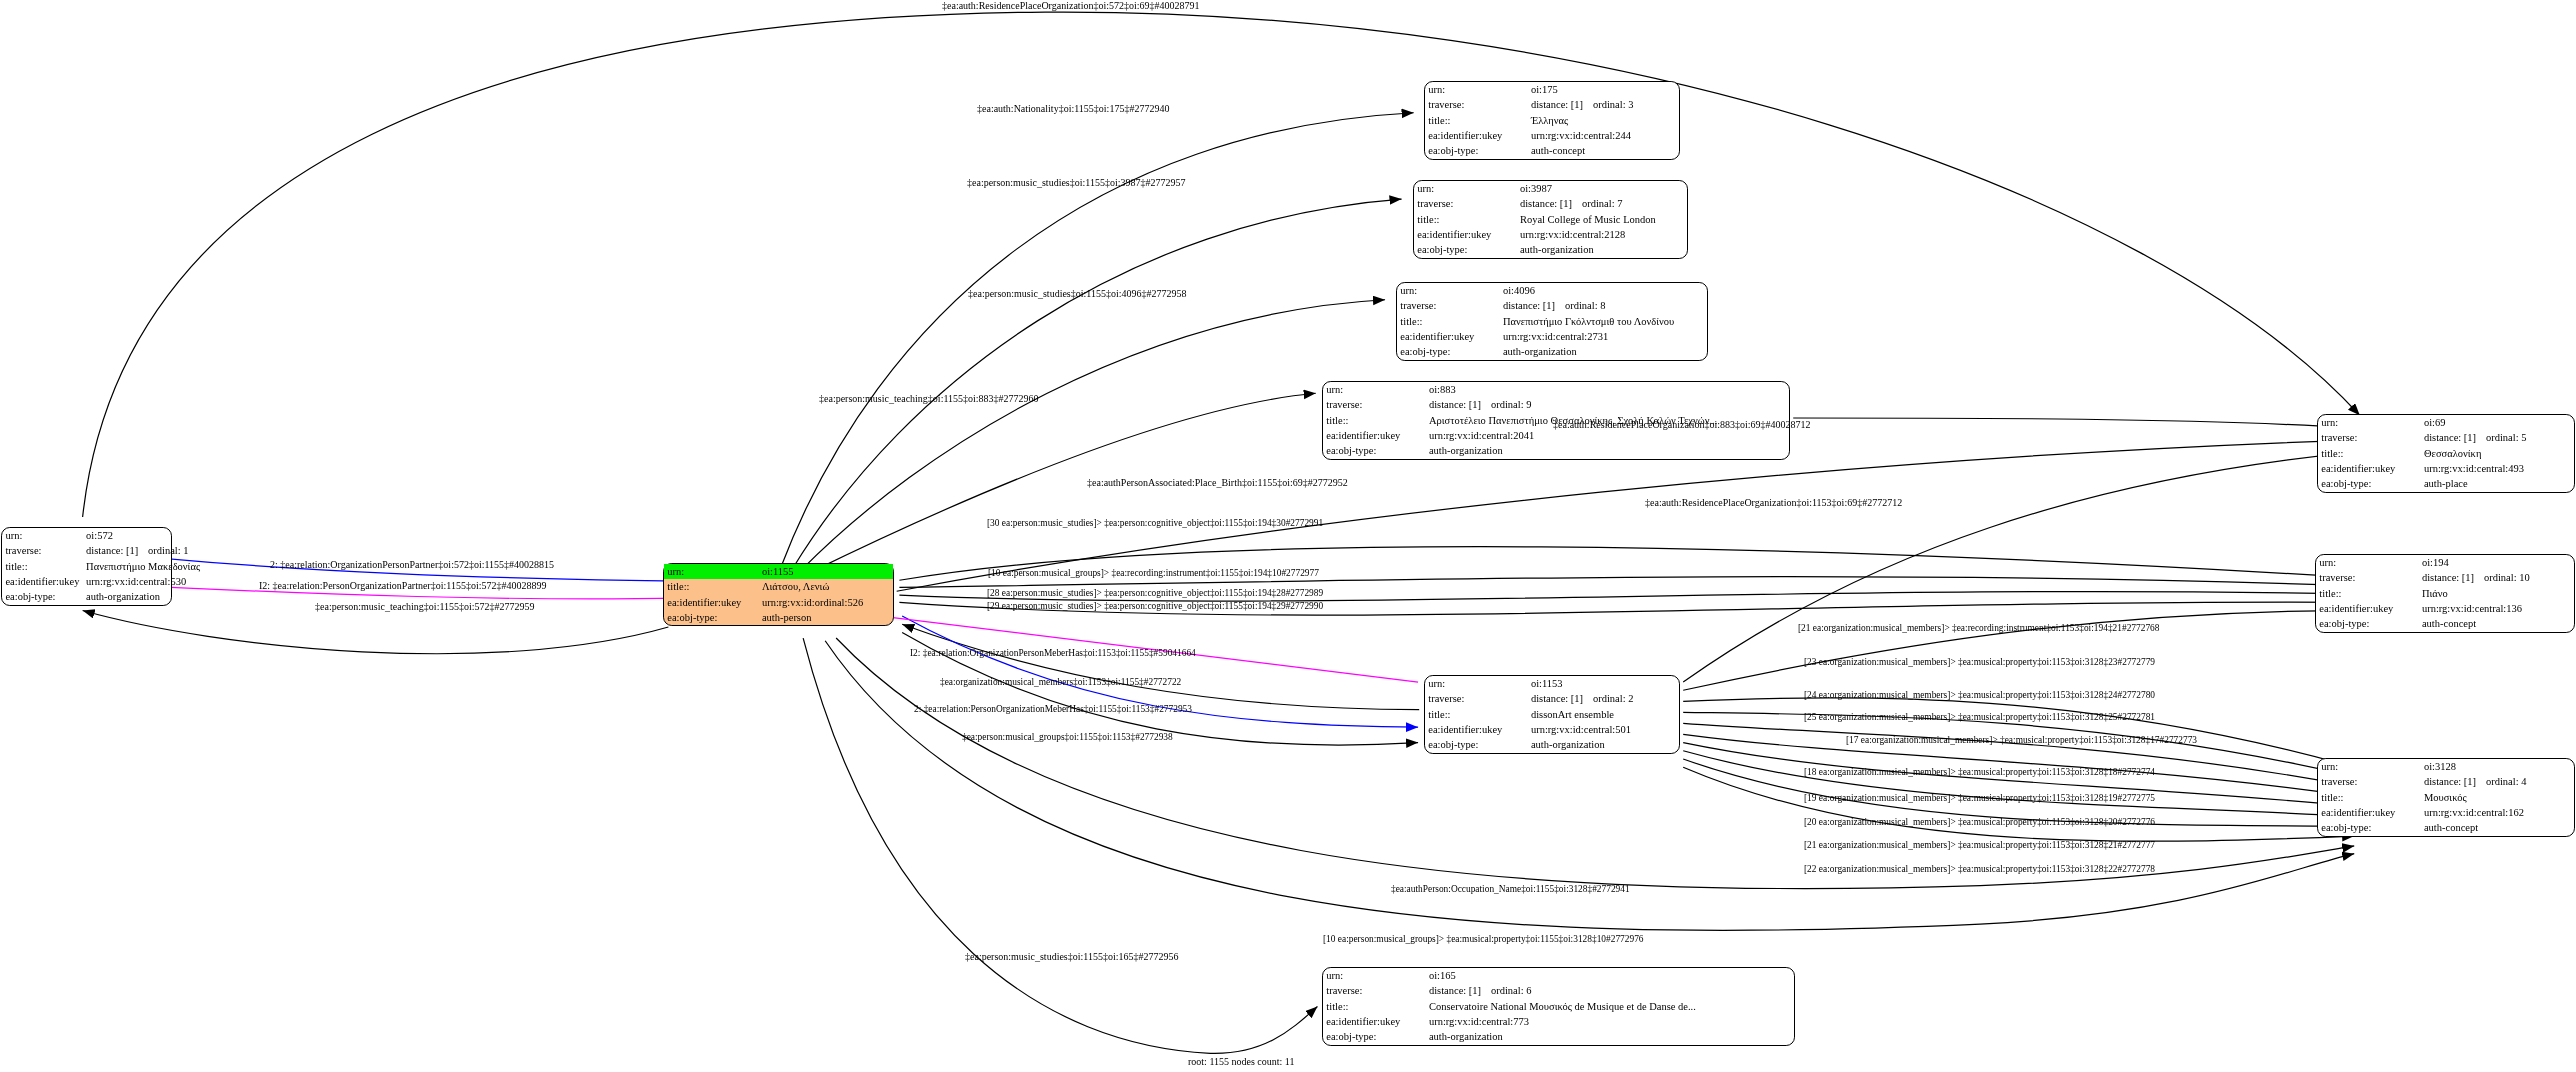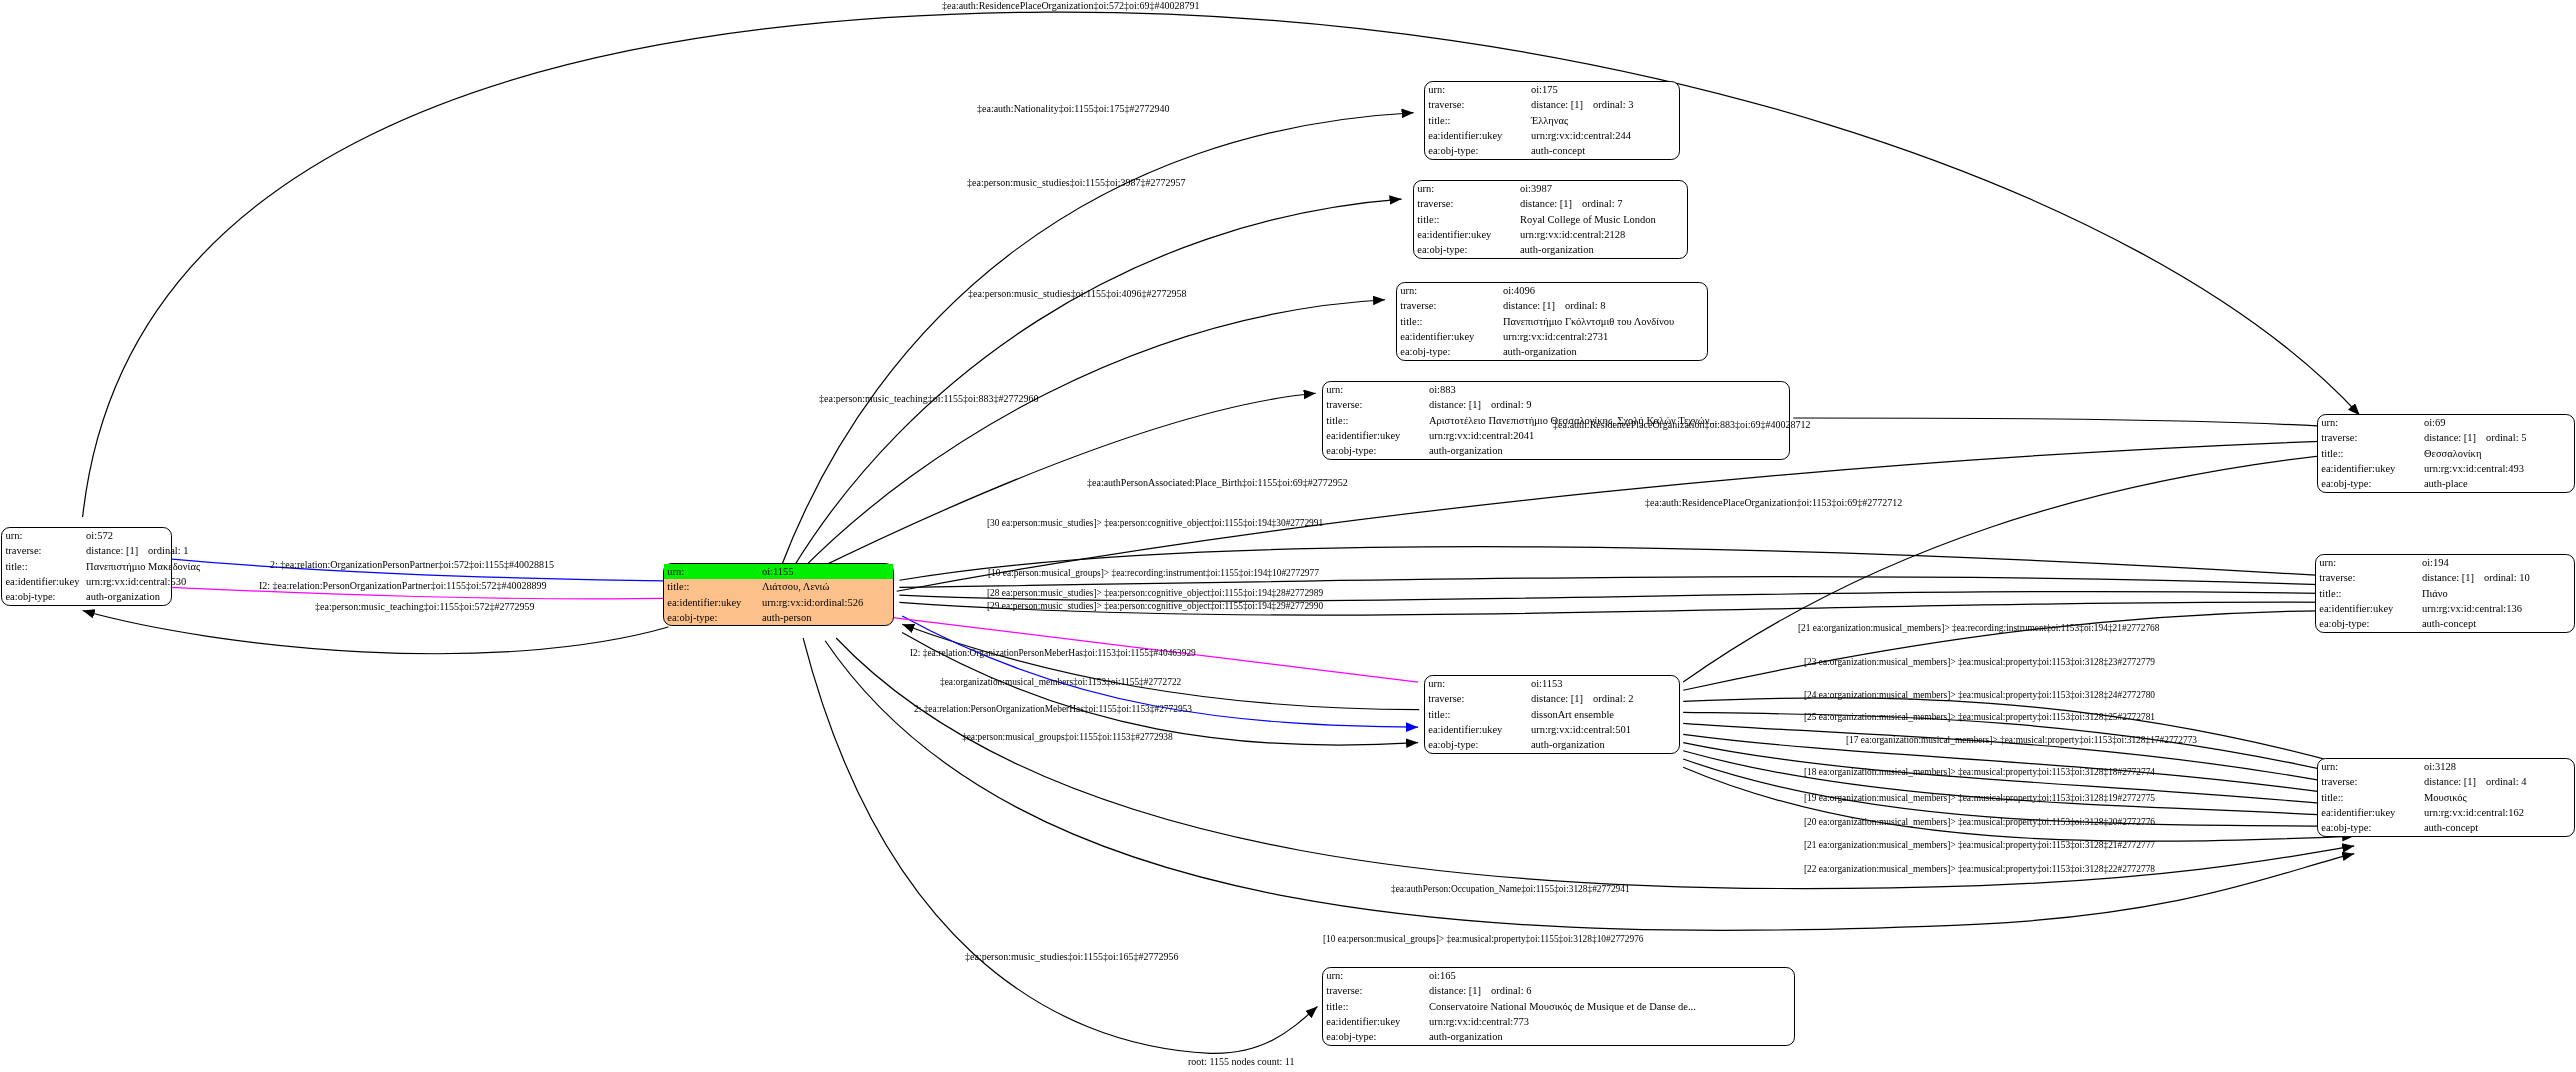"I2: ‡ea:relation:OrganizationPersonMeberHas‡oi:1153‡oi:1155‡#40463929" div.elabel { text: 40463929 -> 59041664 }
